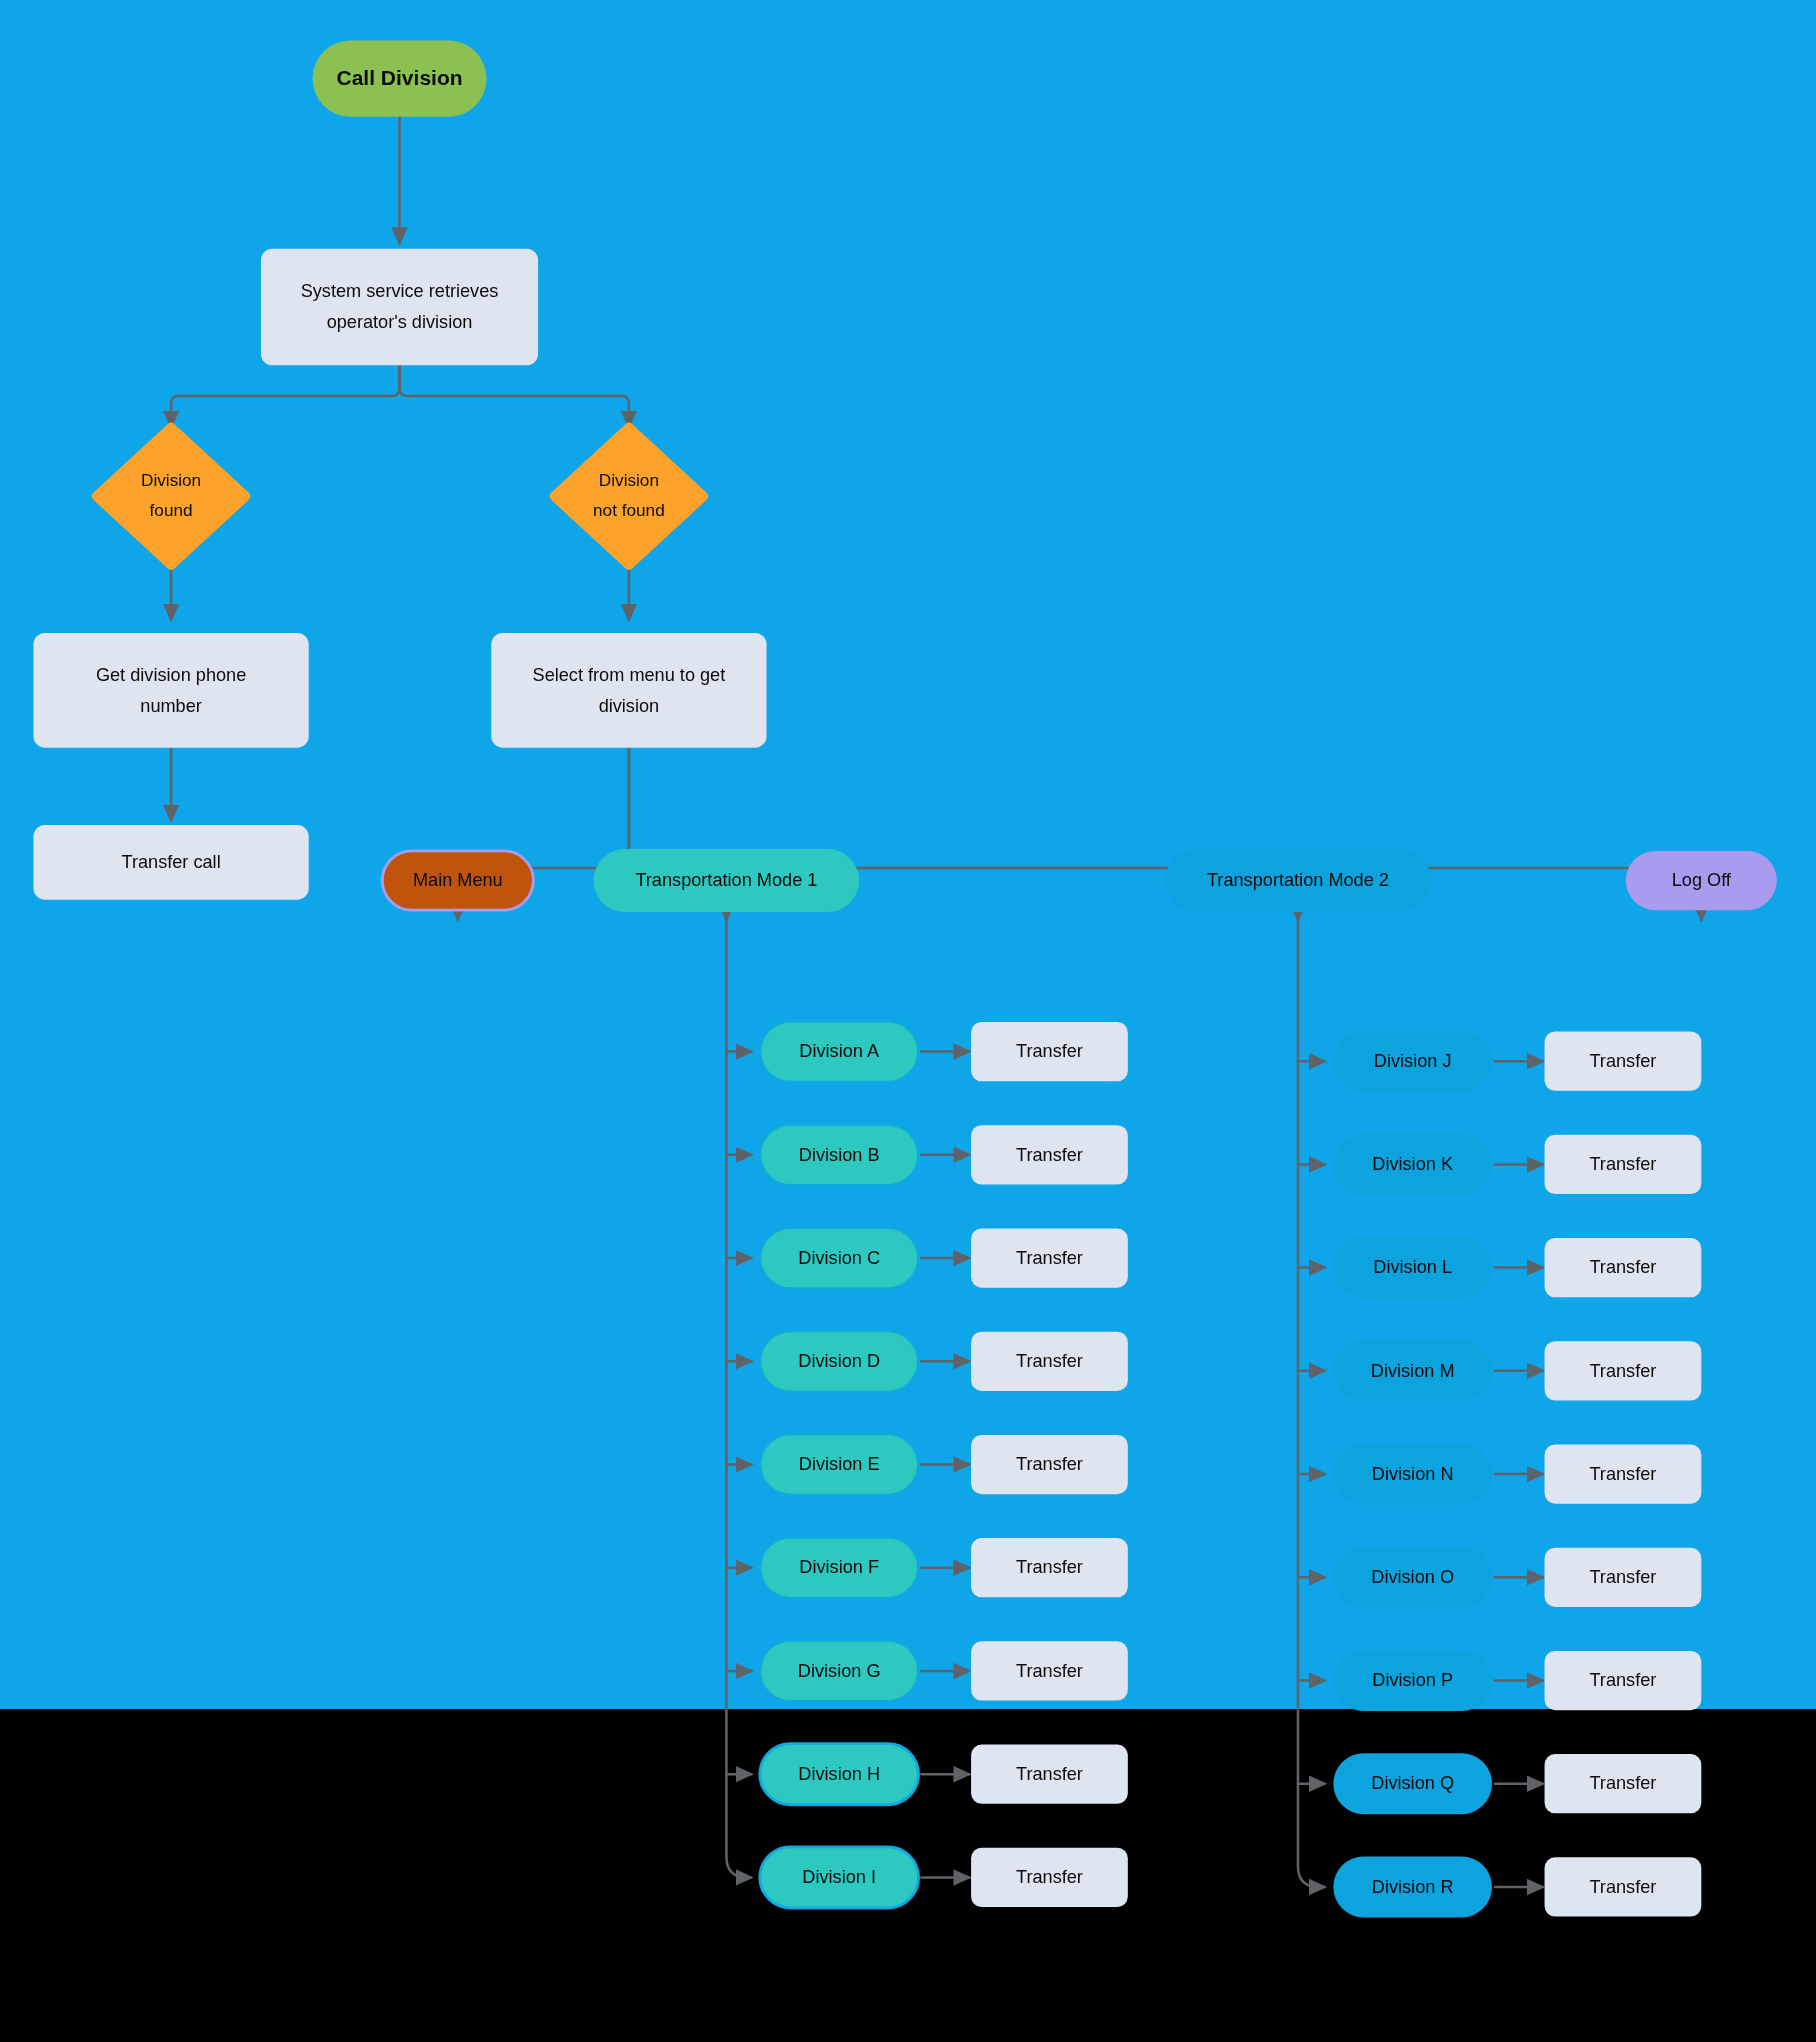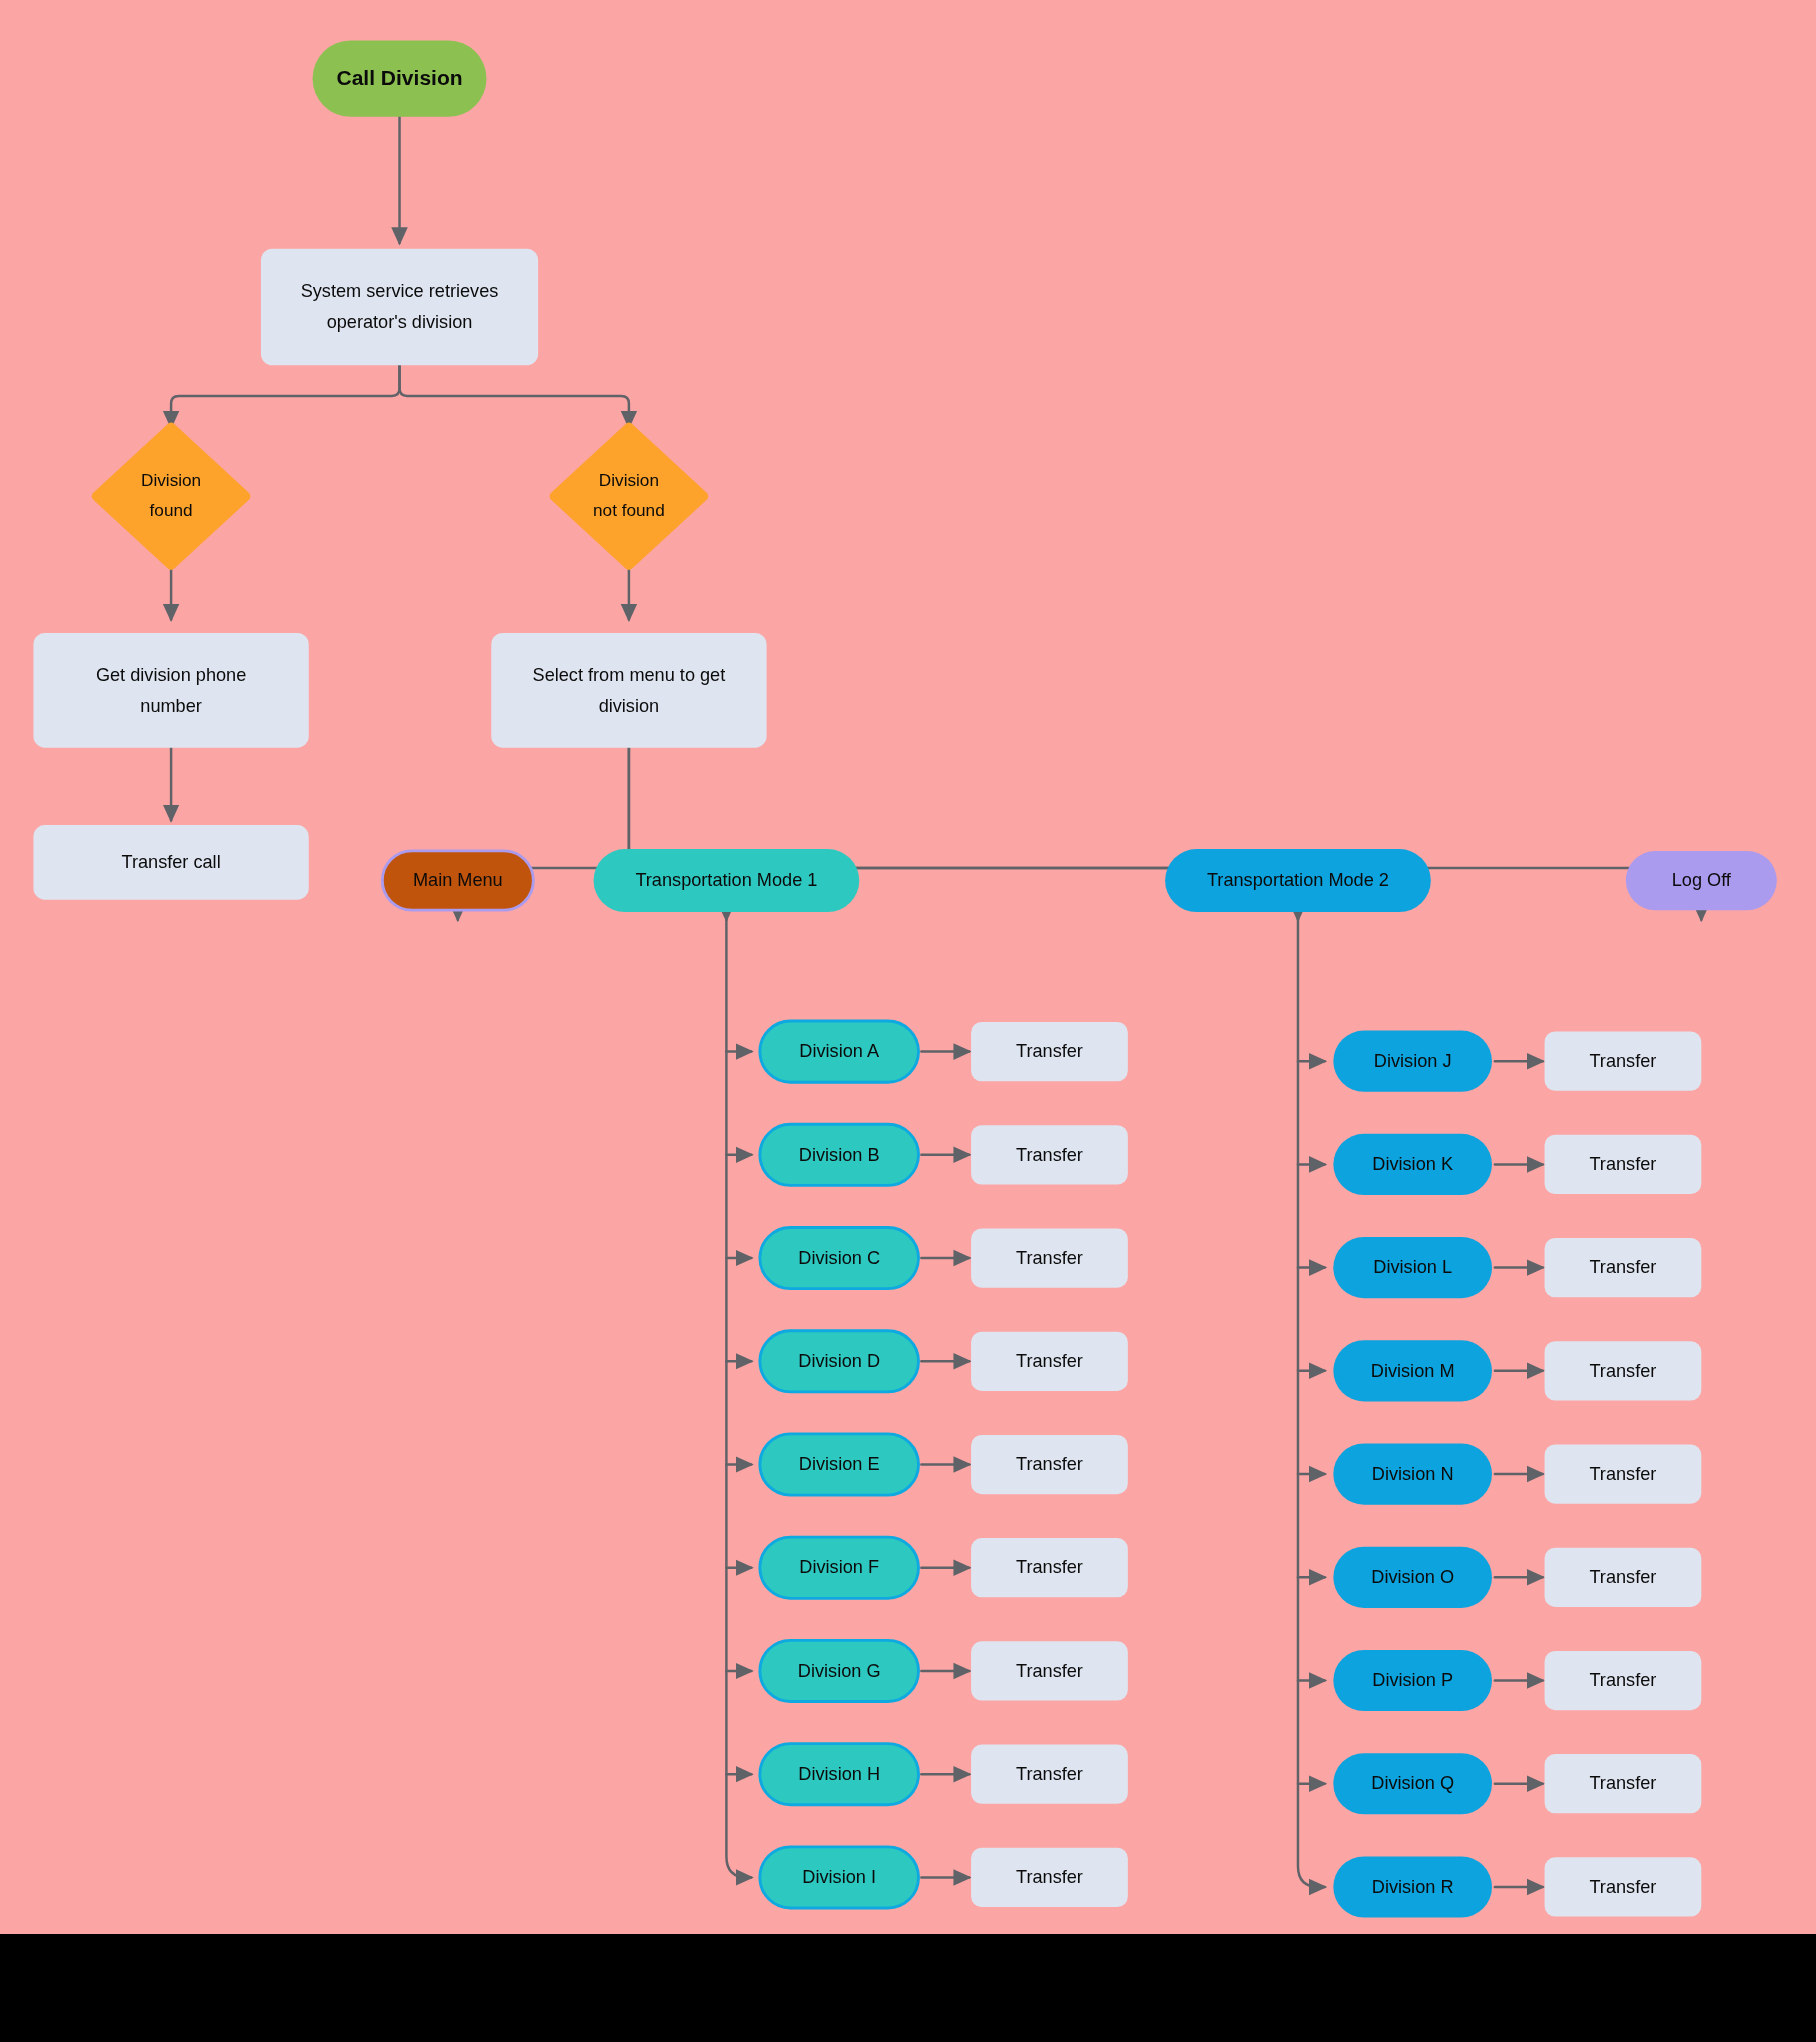"Call Division" #chart-root { background: #fca5a5 -> #0ea5e9; height: 1934px -> 1709px }
